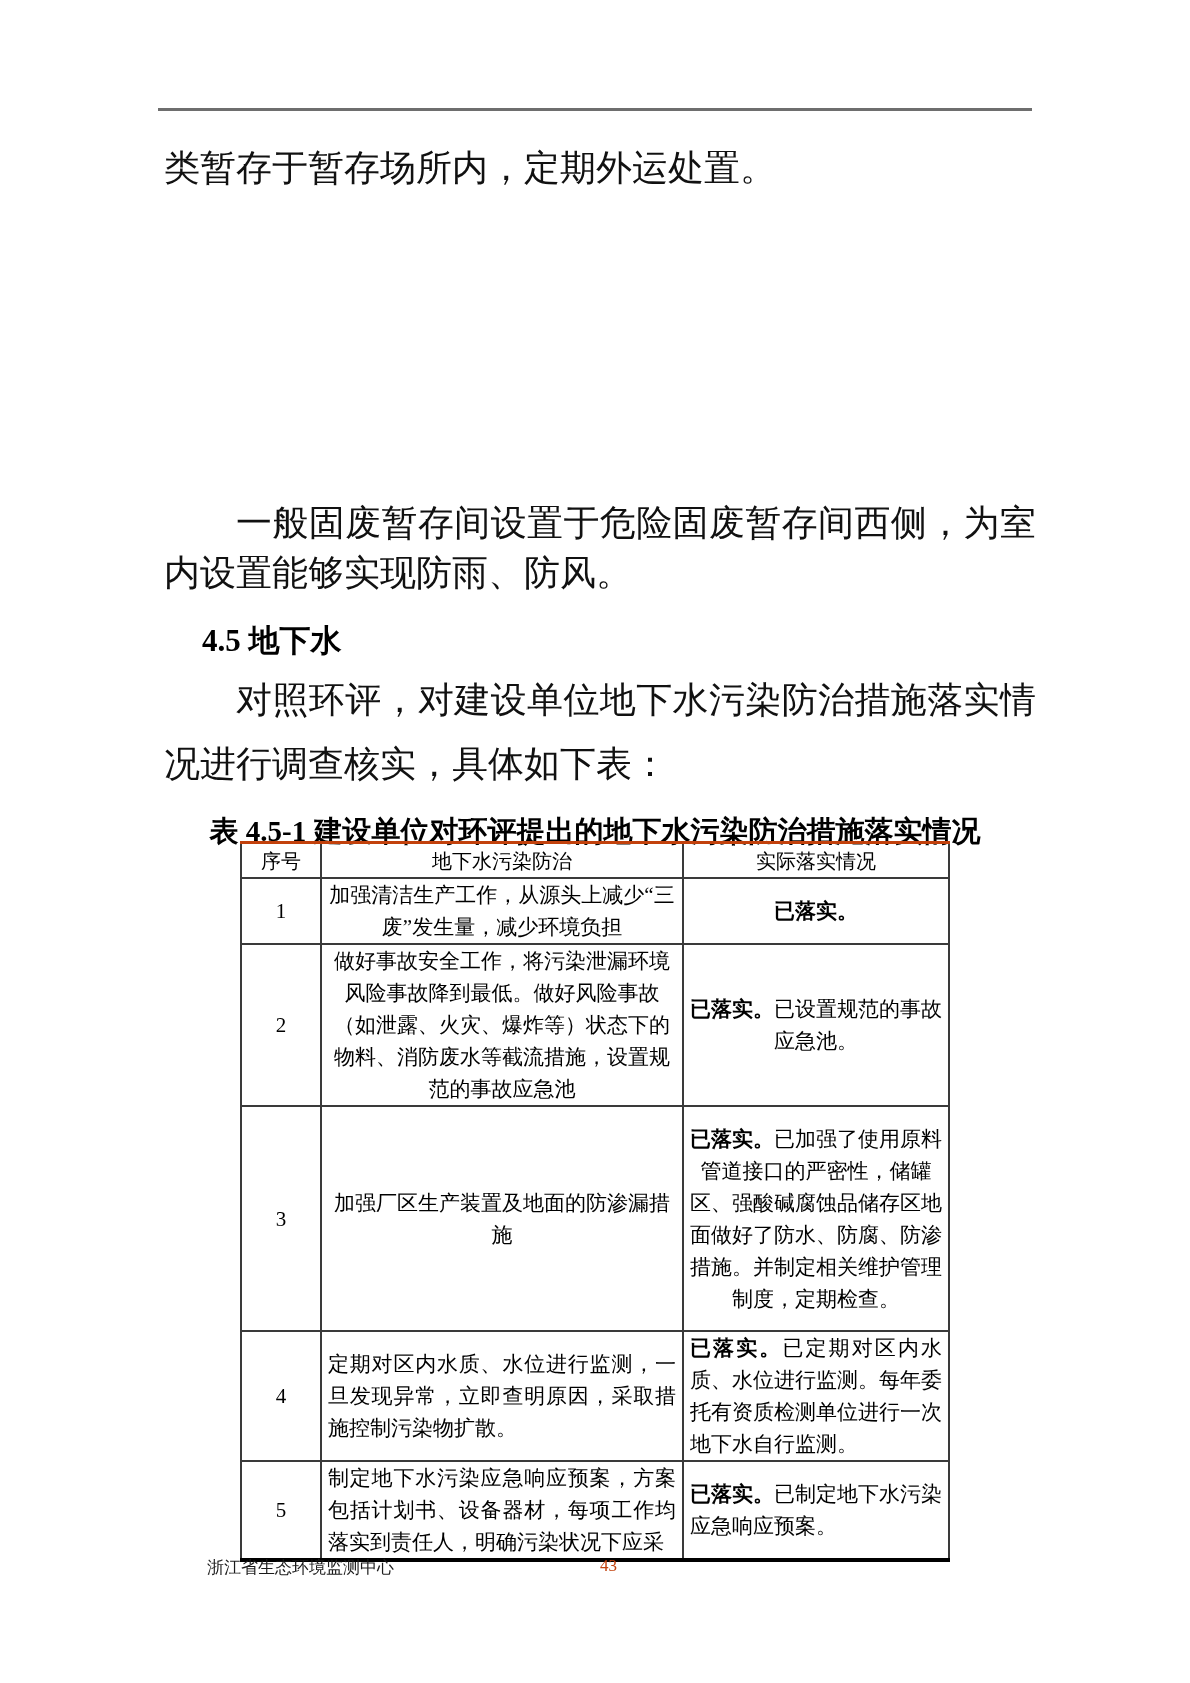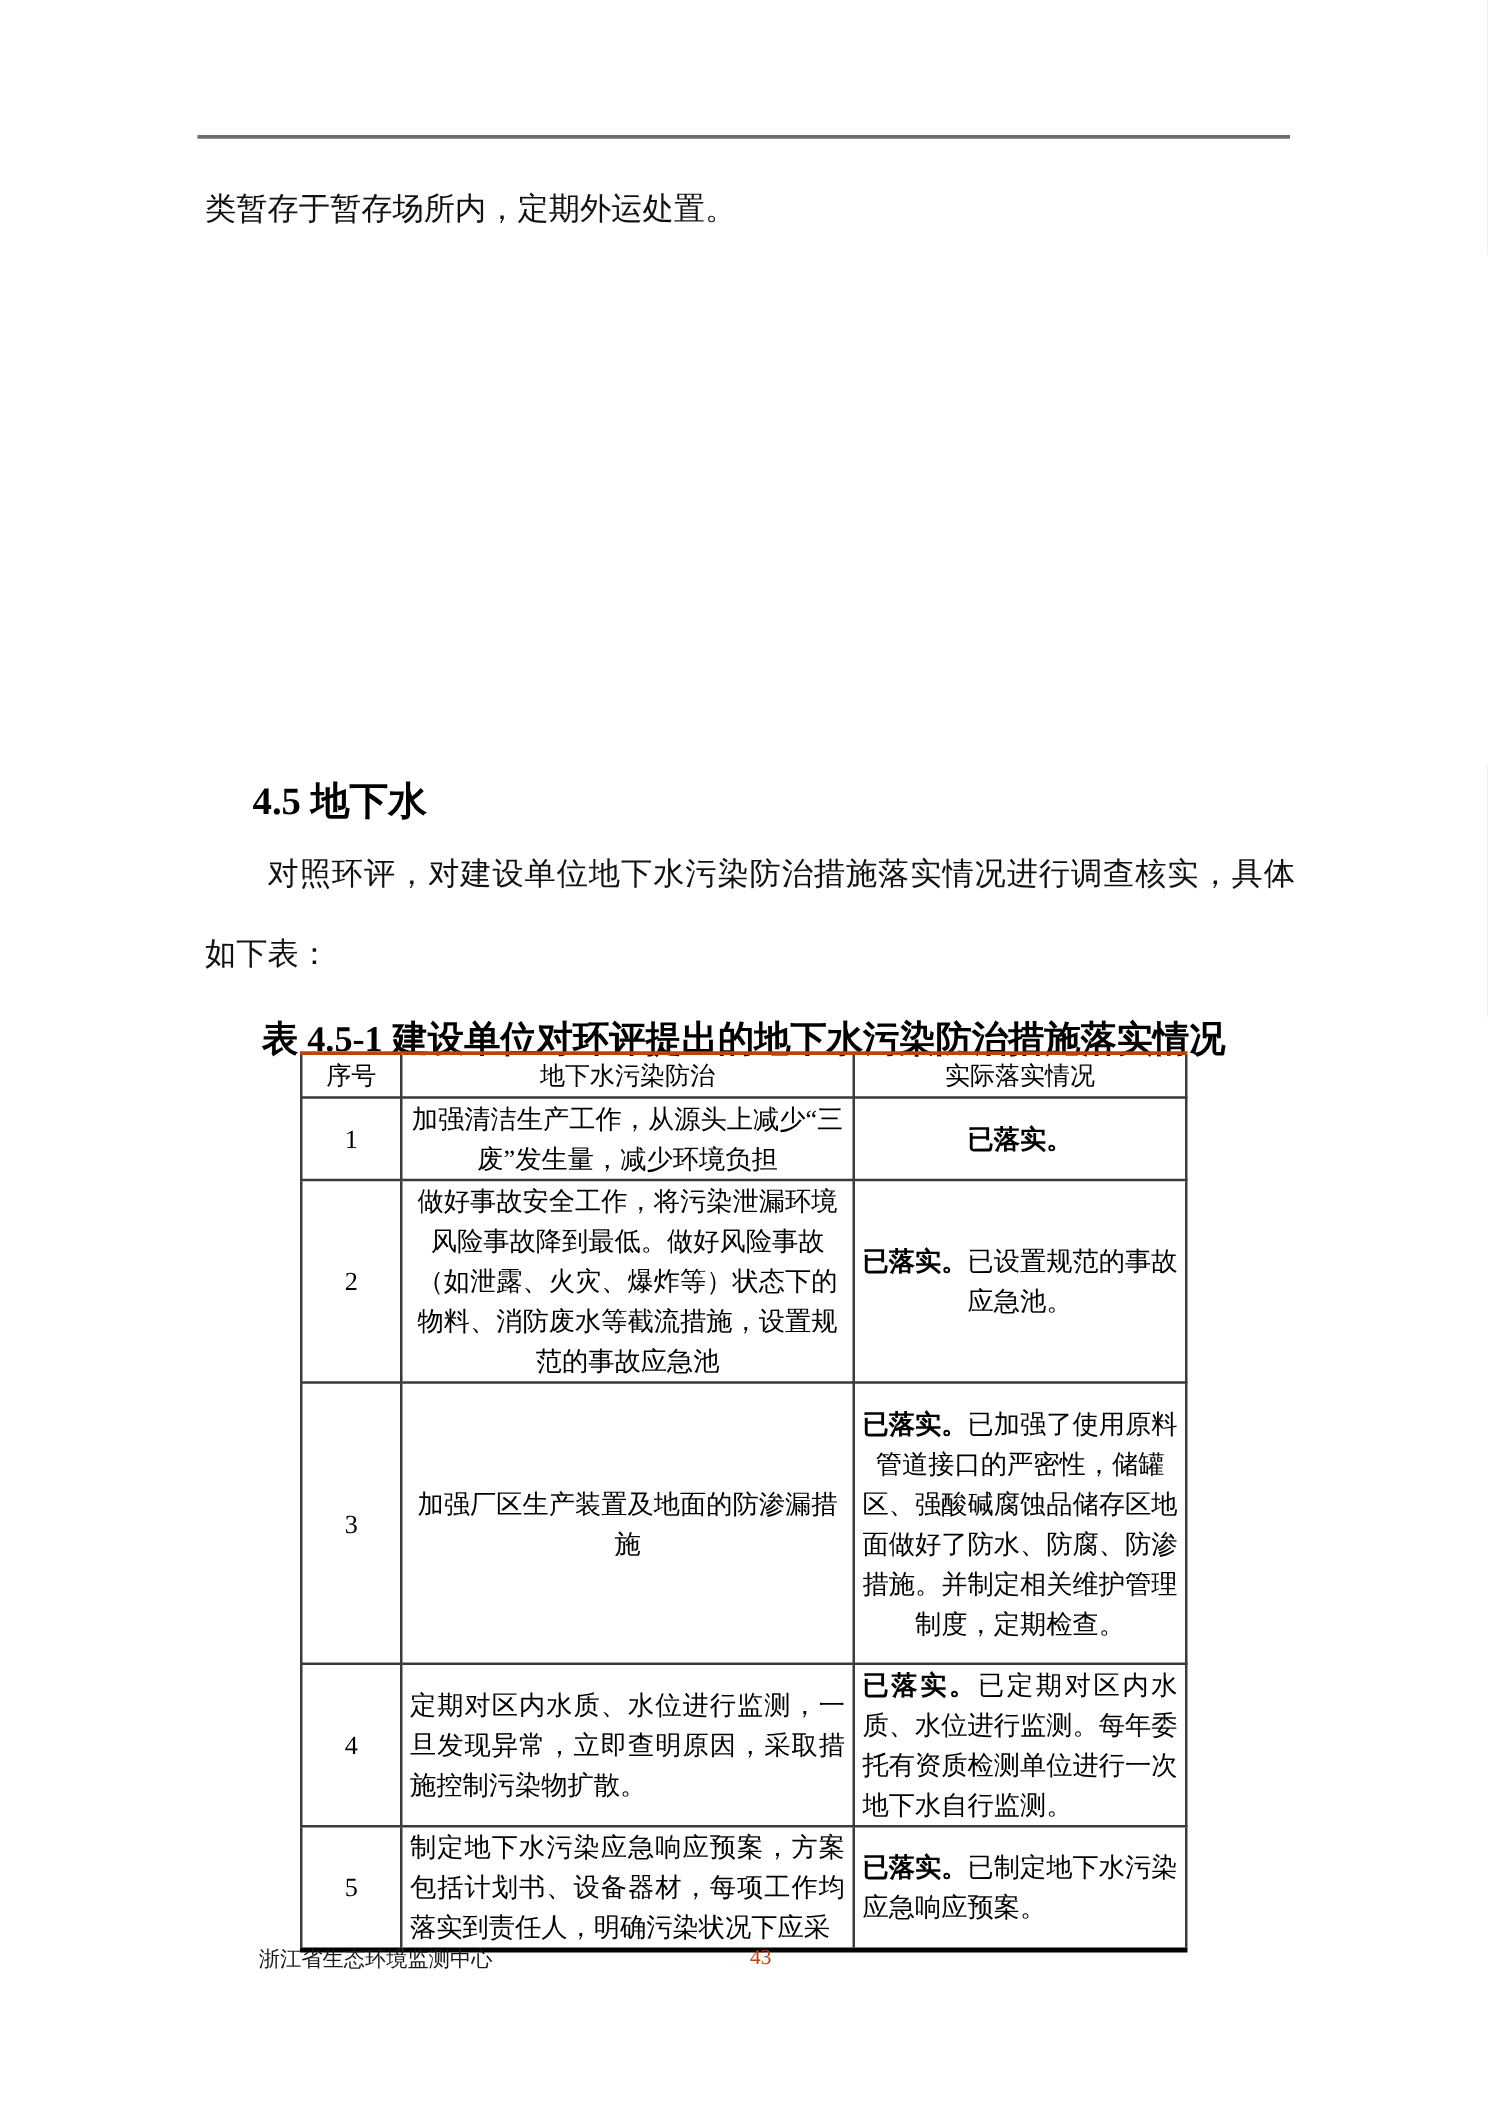"类暂存于暂存场所内，定期外运处置。" .para { font-size: 25px -> 36px }
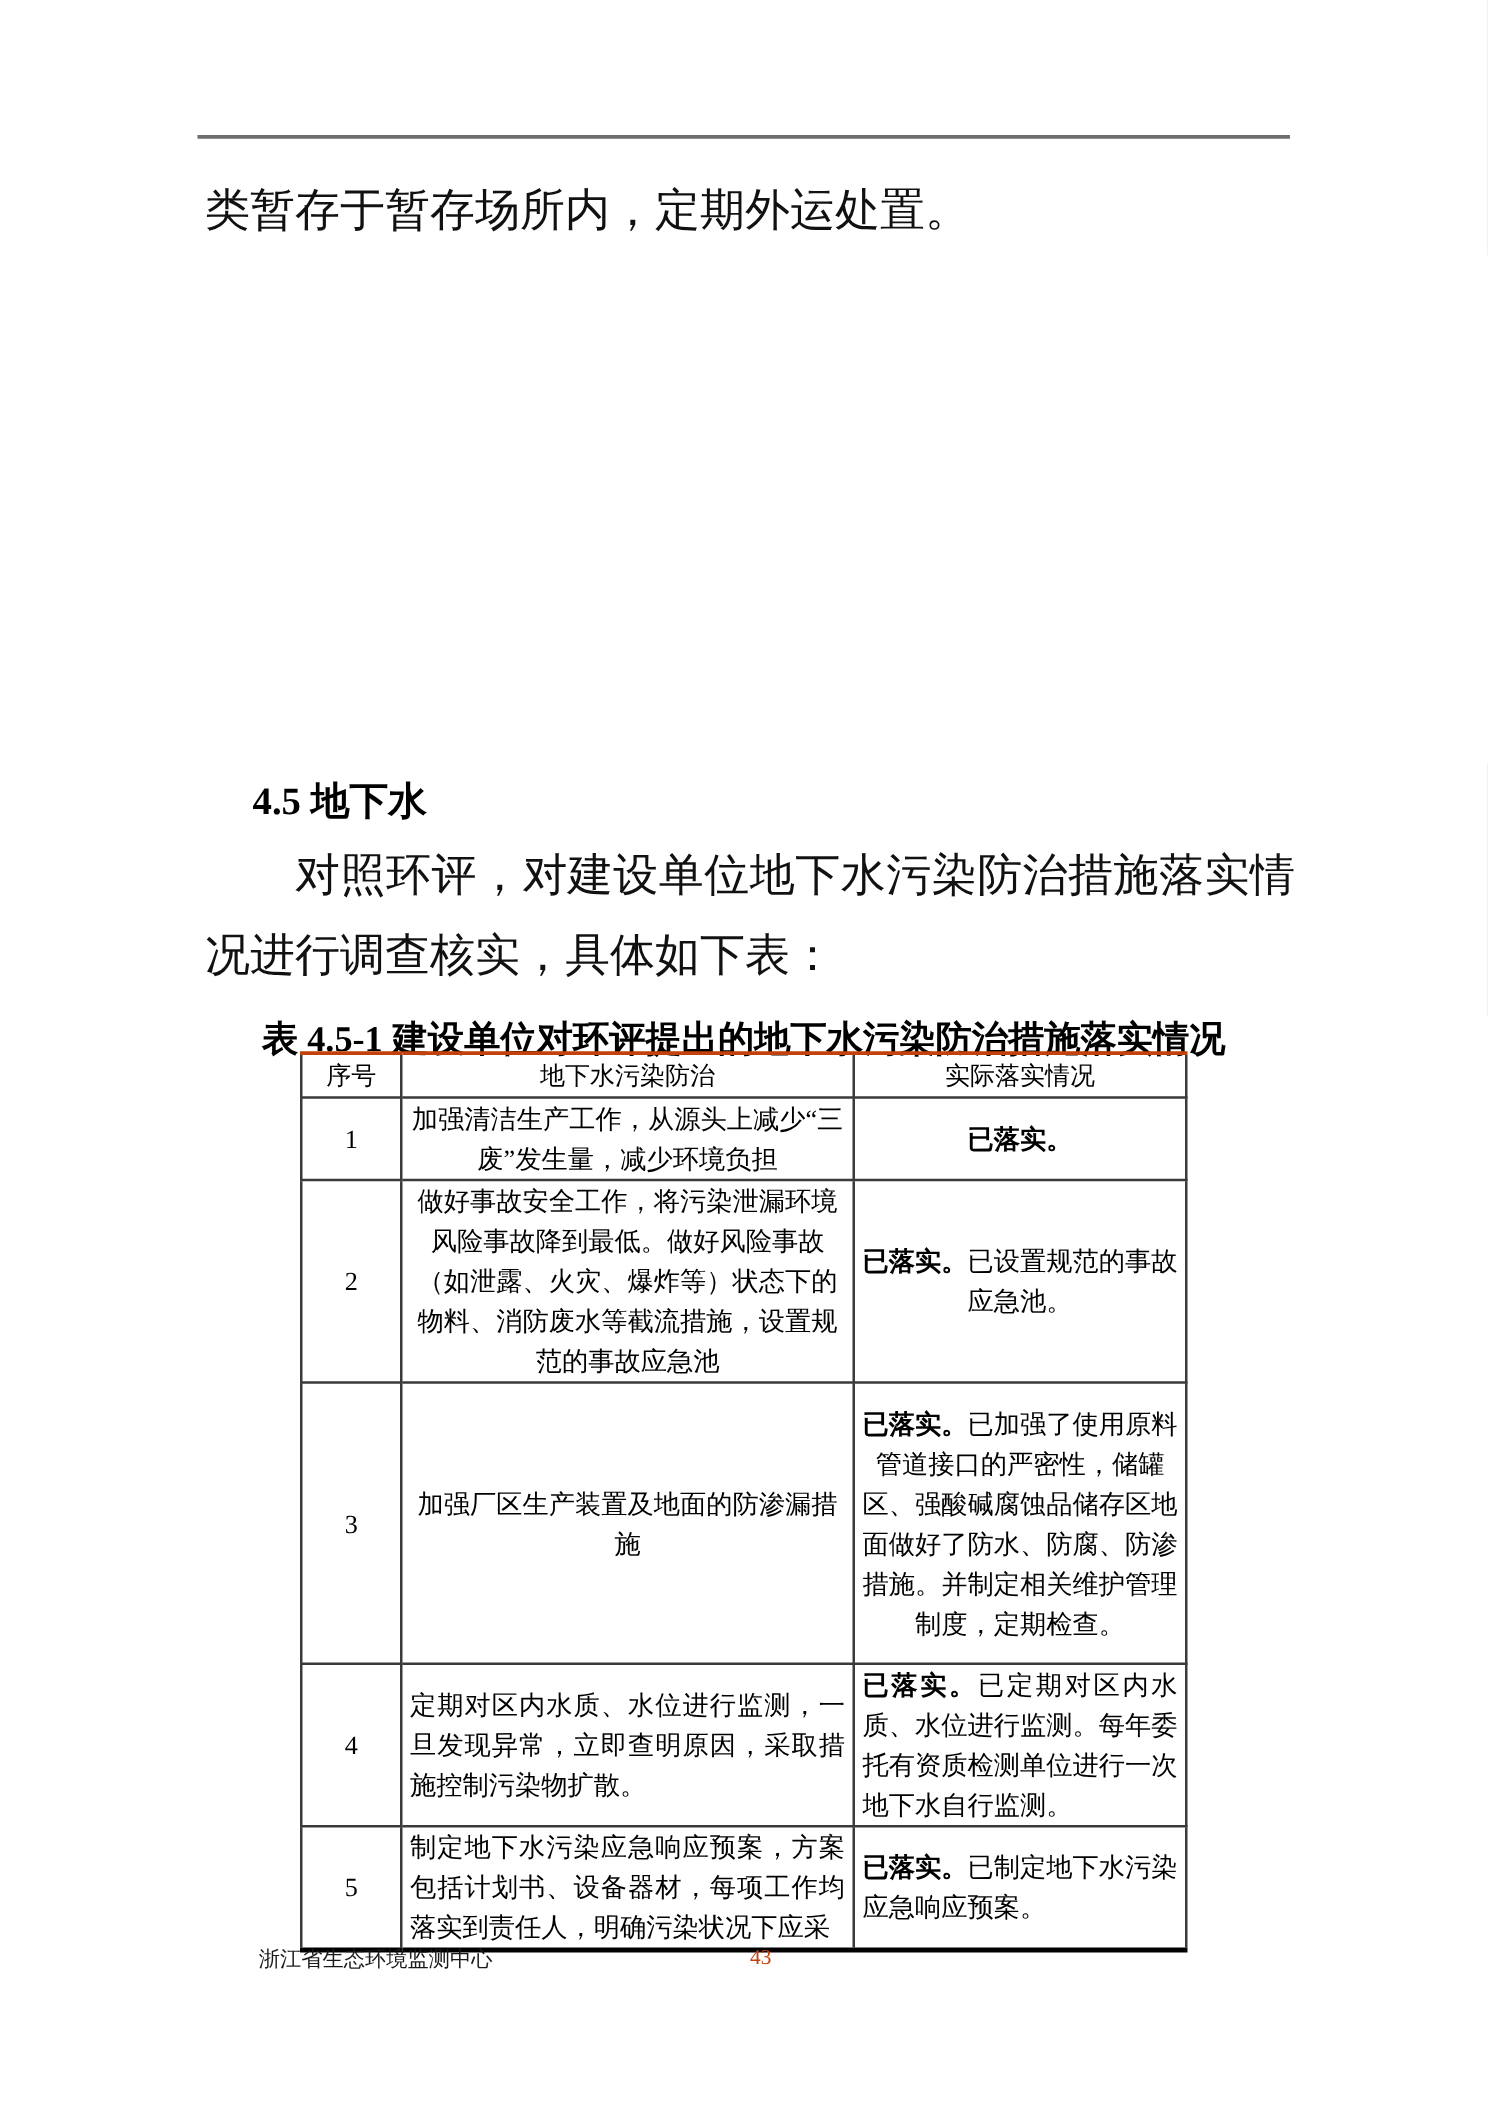"一般固废暂存间设置于危险固废暂存间西侧，为室内设置能够实现防雨、防风。" div.para { html: none -> <div>一般固废暂存间设置于危险固废暂存间西侧，为室内设置能够实现防雨、防风。</div> }
